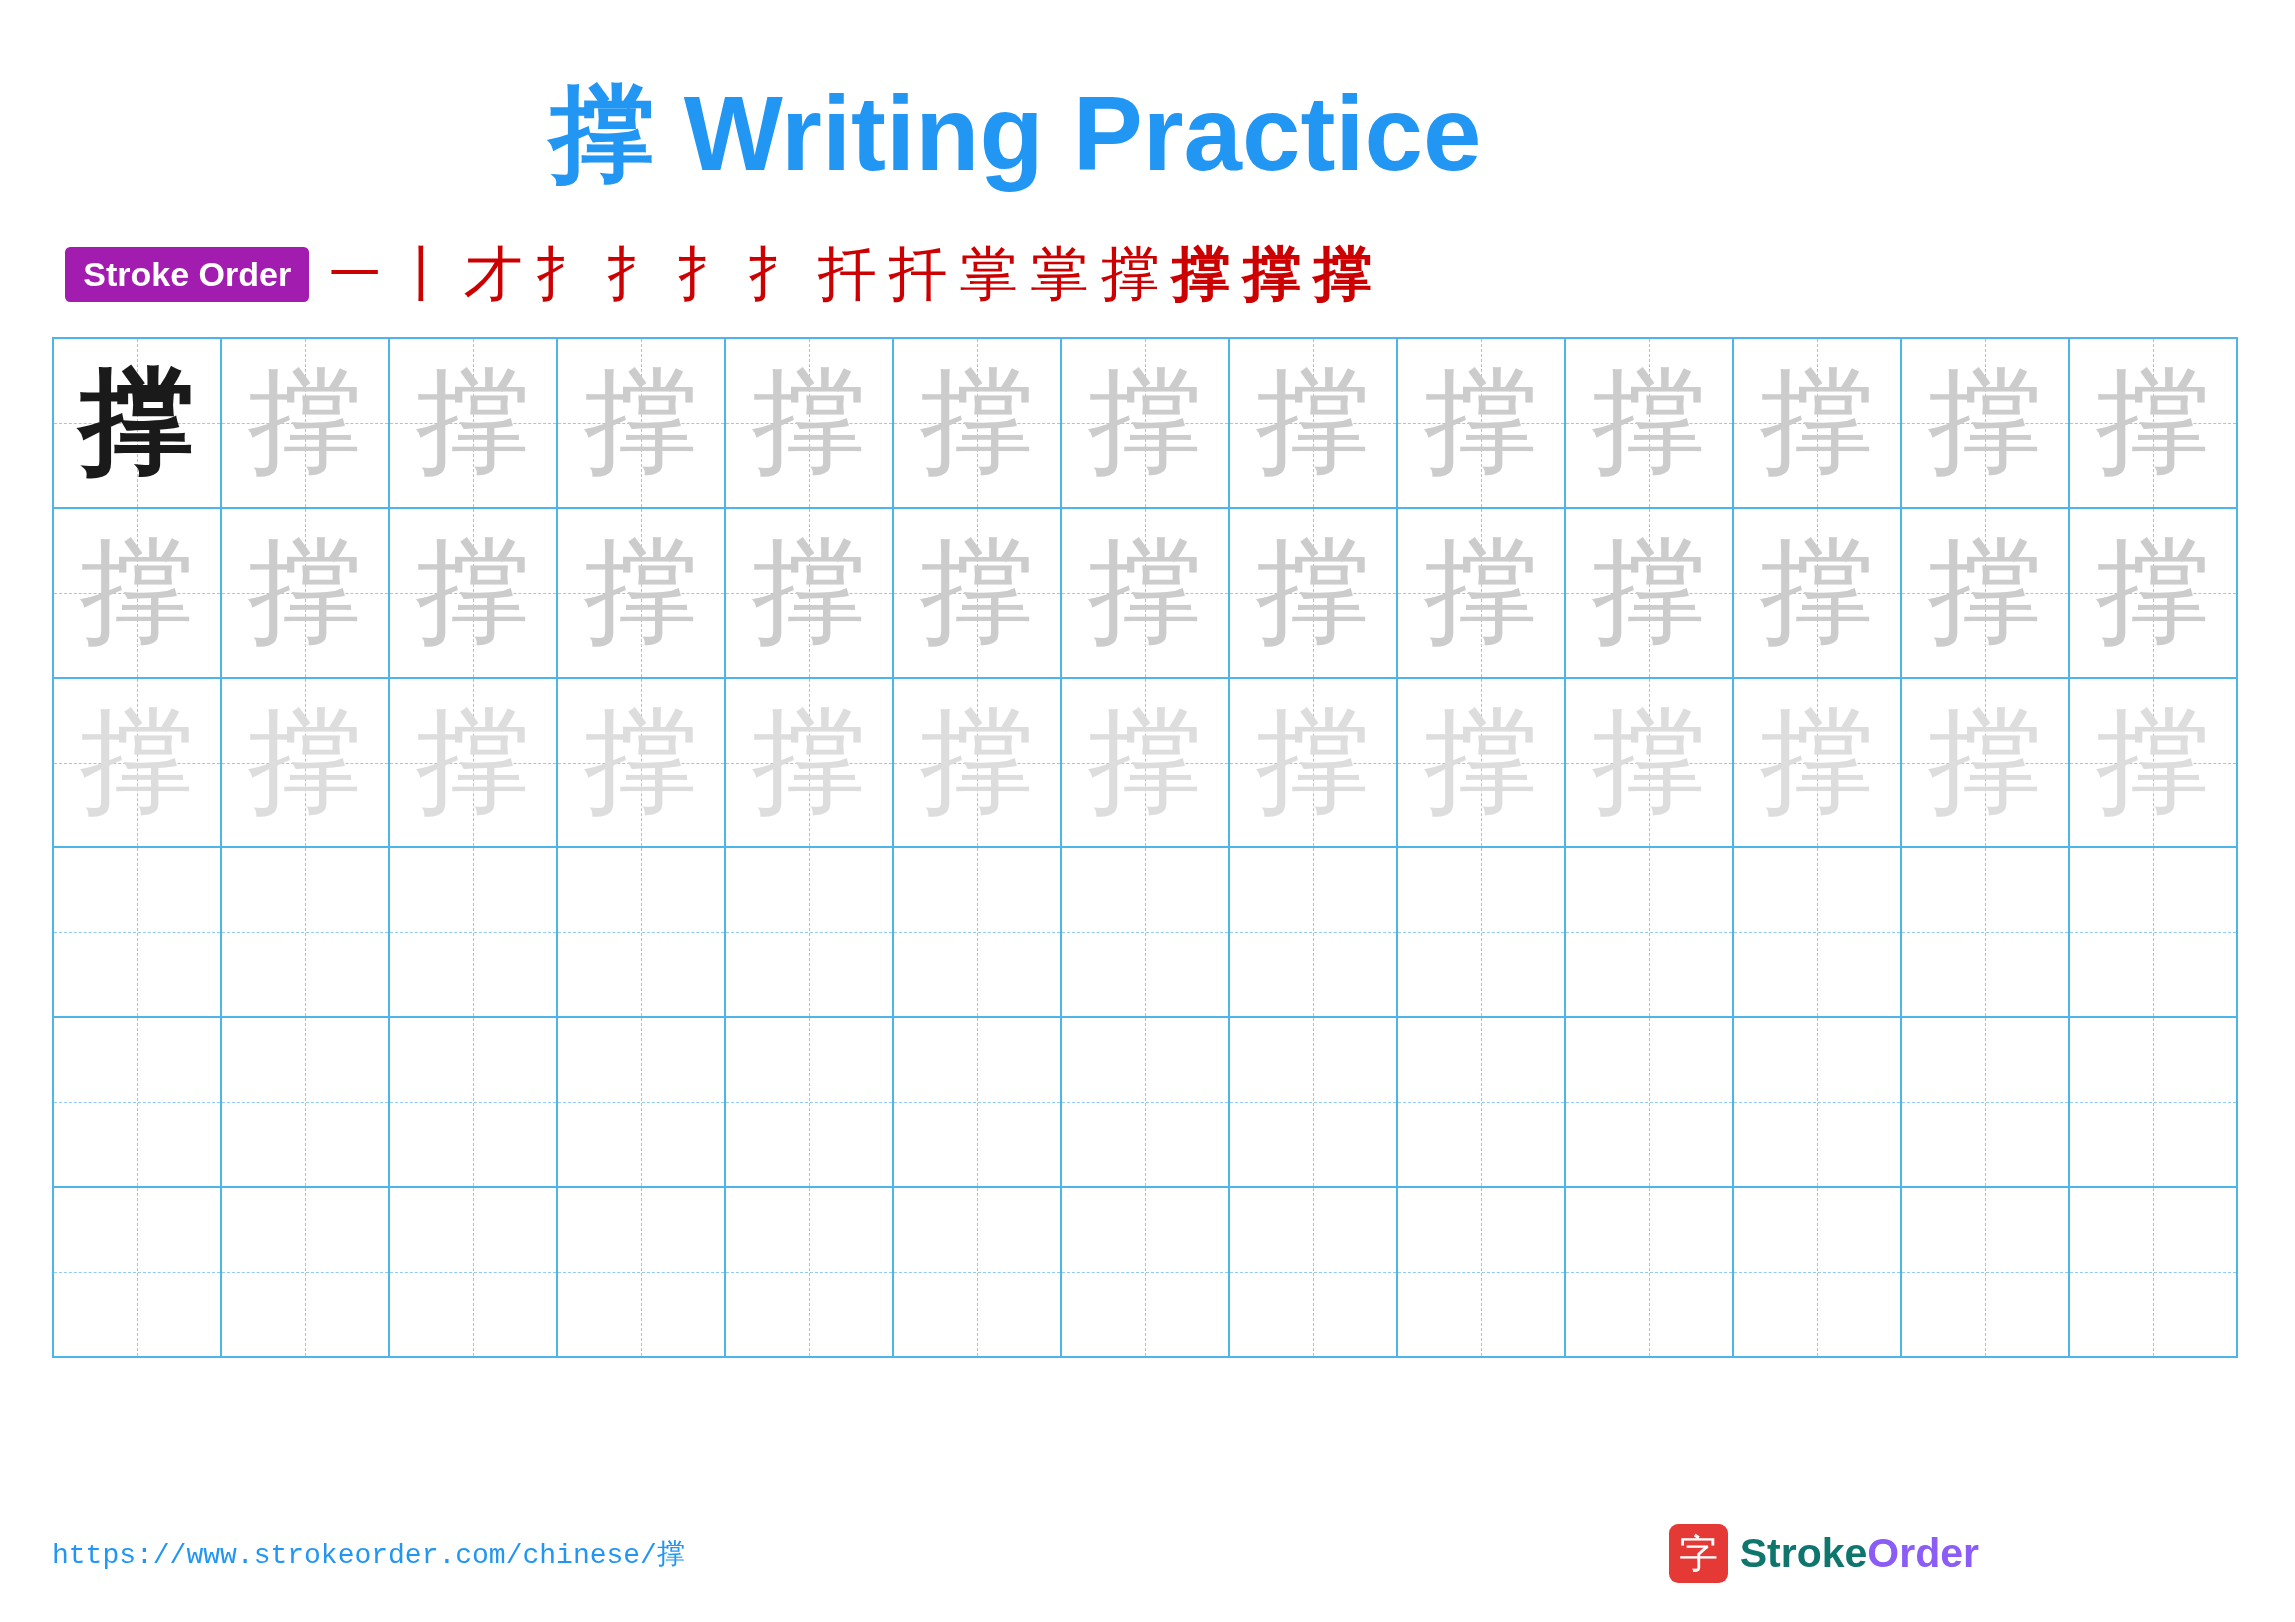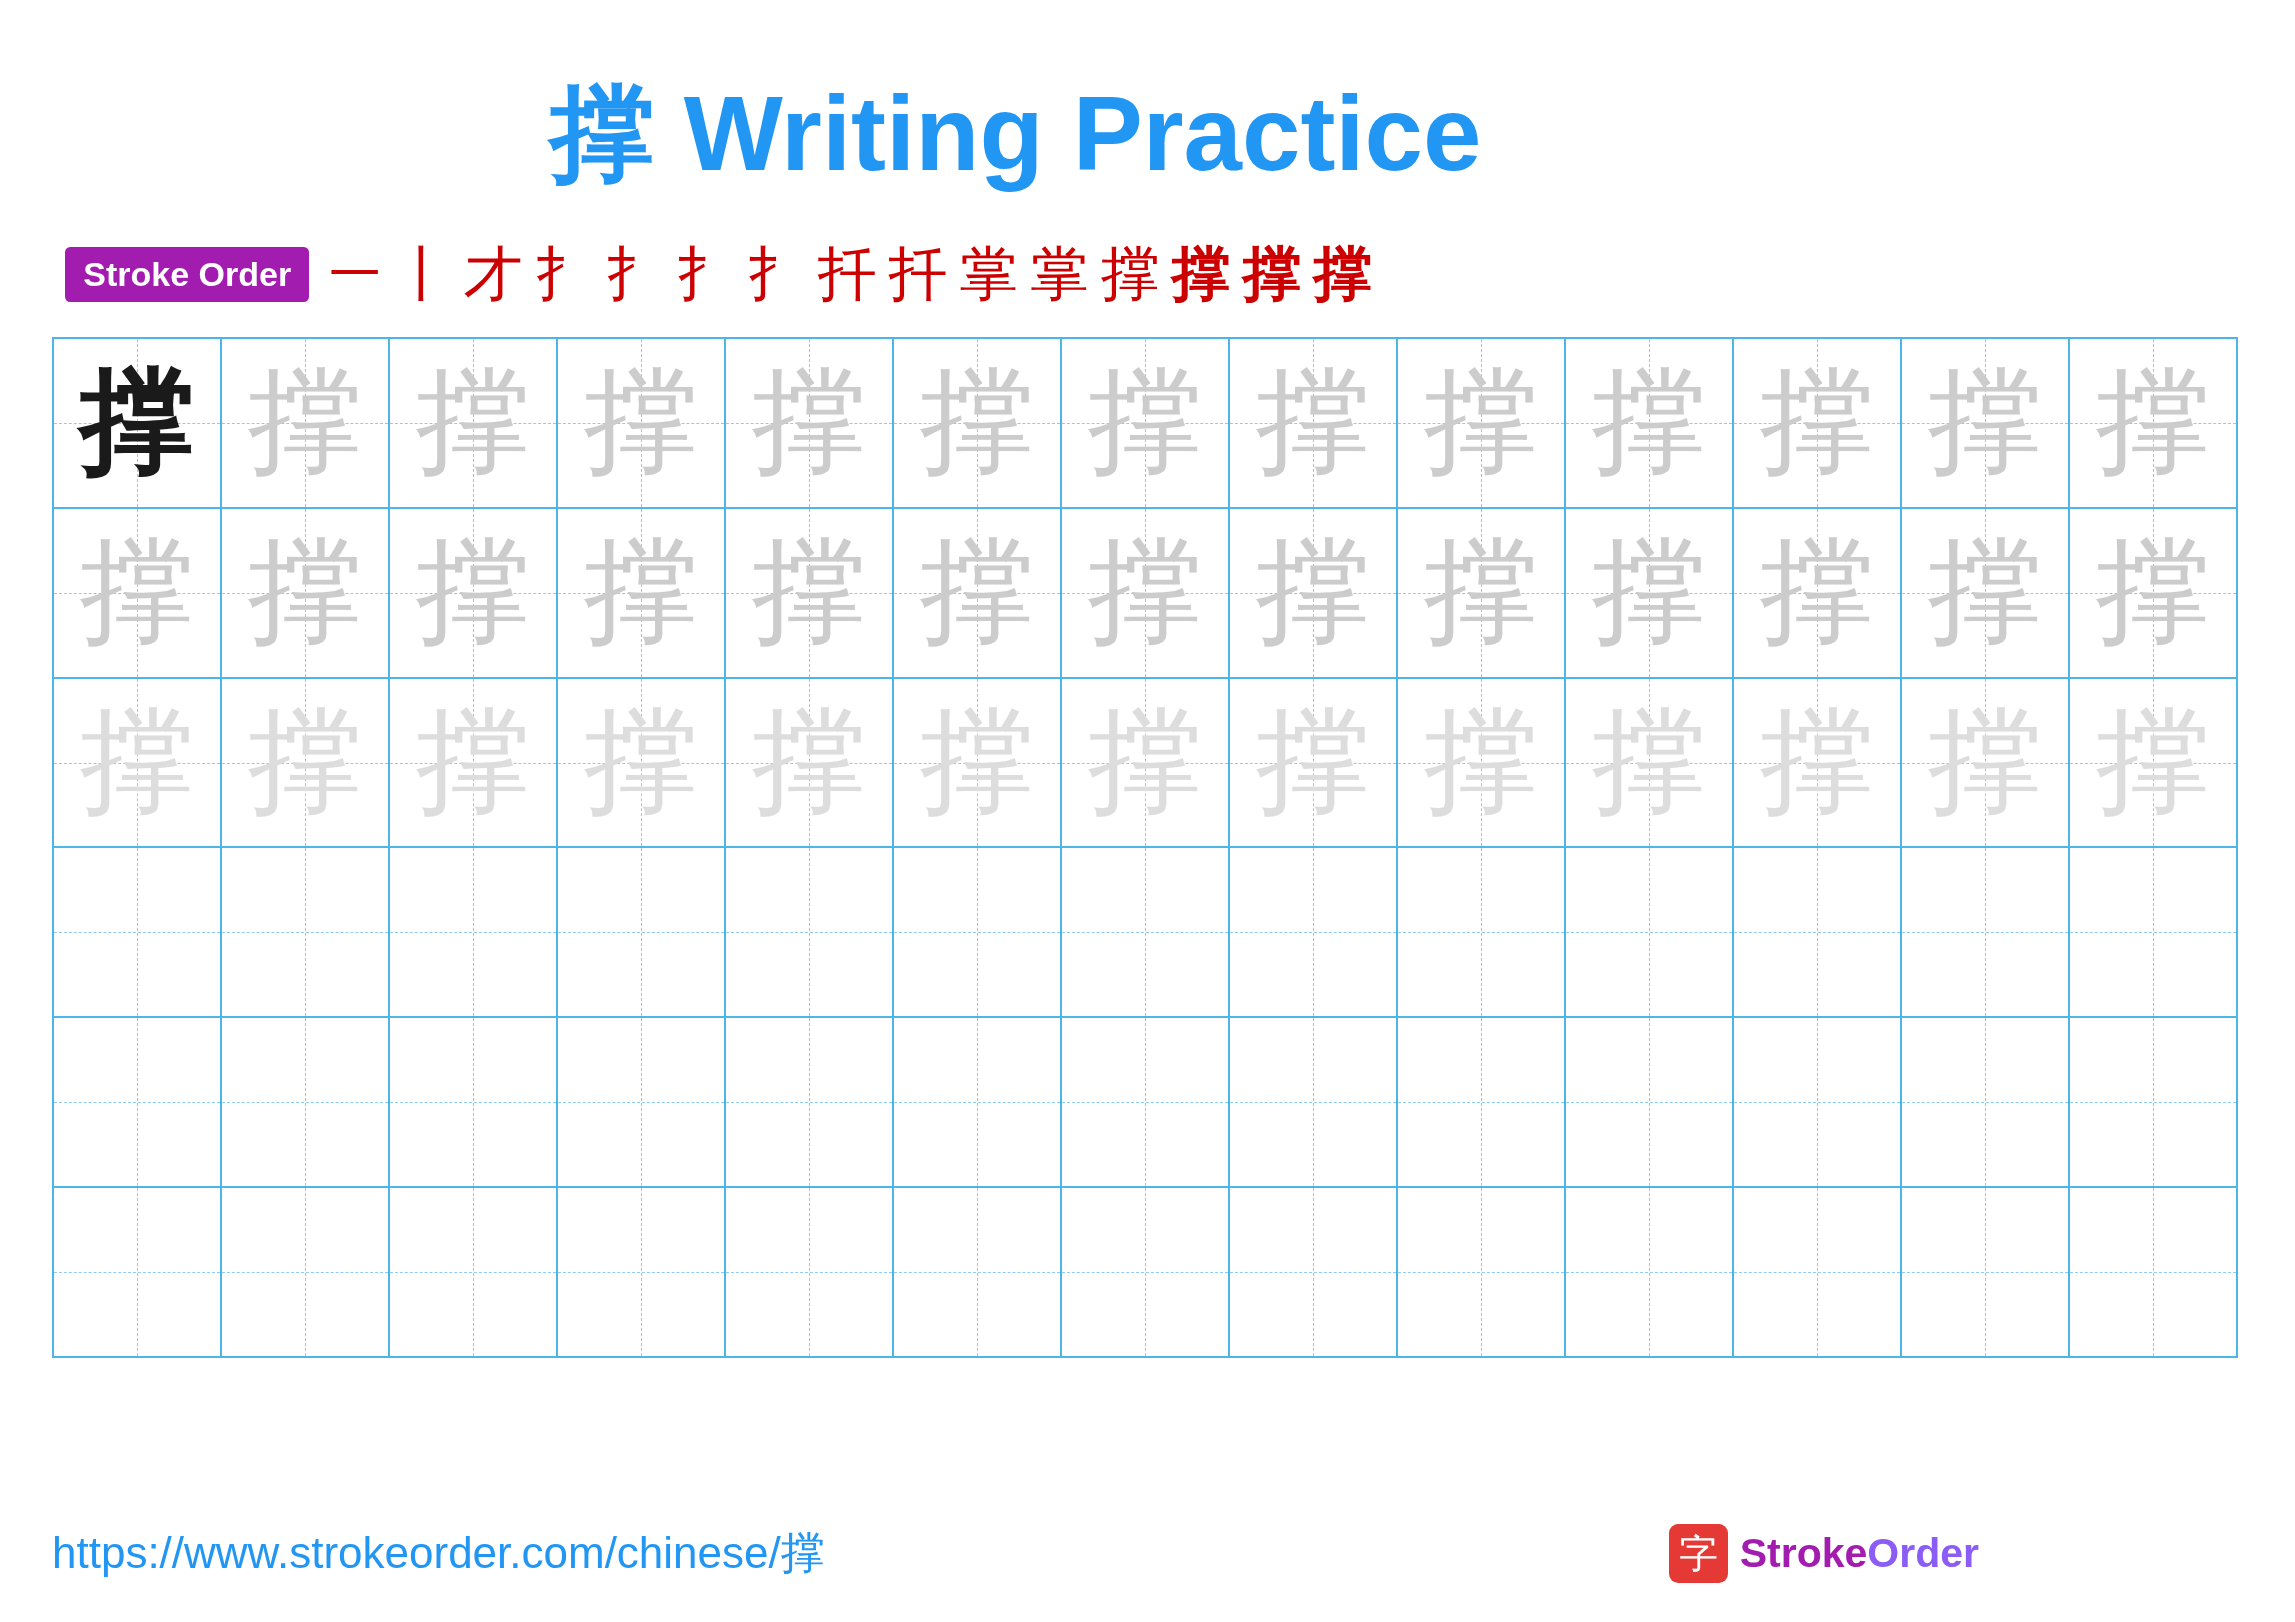"https://www.strokeorder.com/chinese/撑" .footer-url { font-family: Liberation Sans, sans-serif -> Liberation Mono, monospace; font-size: 44px -> 28px }
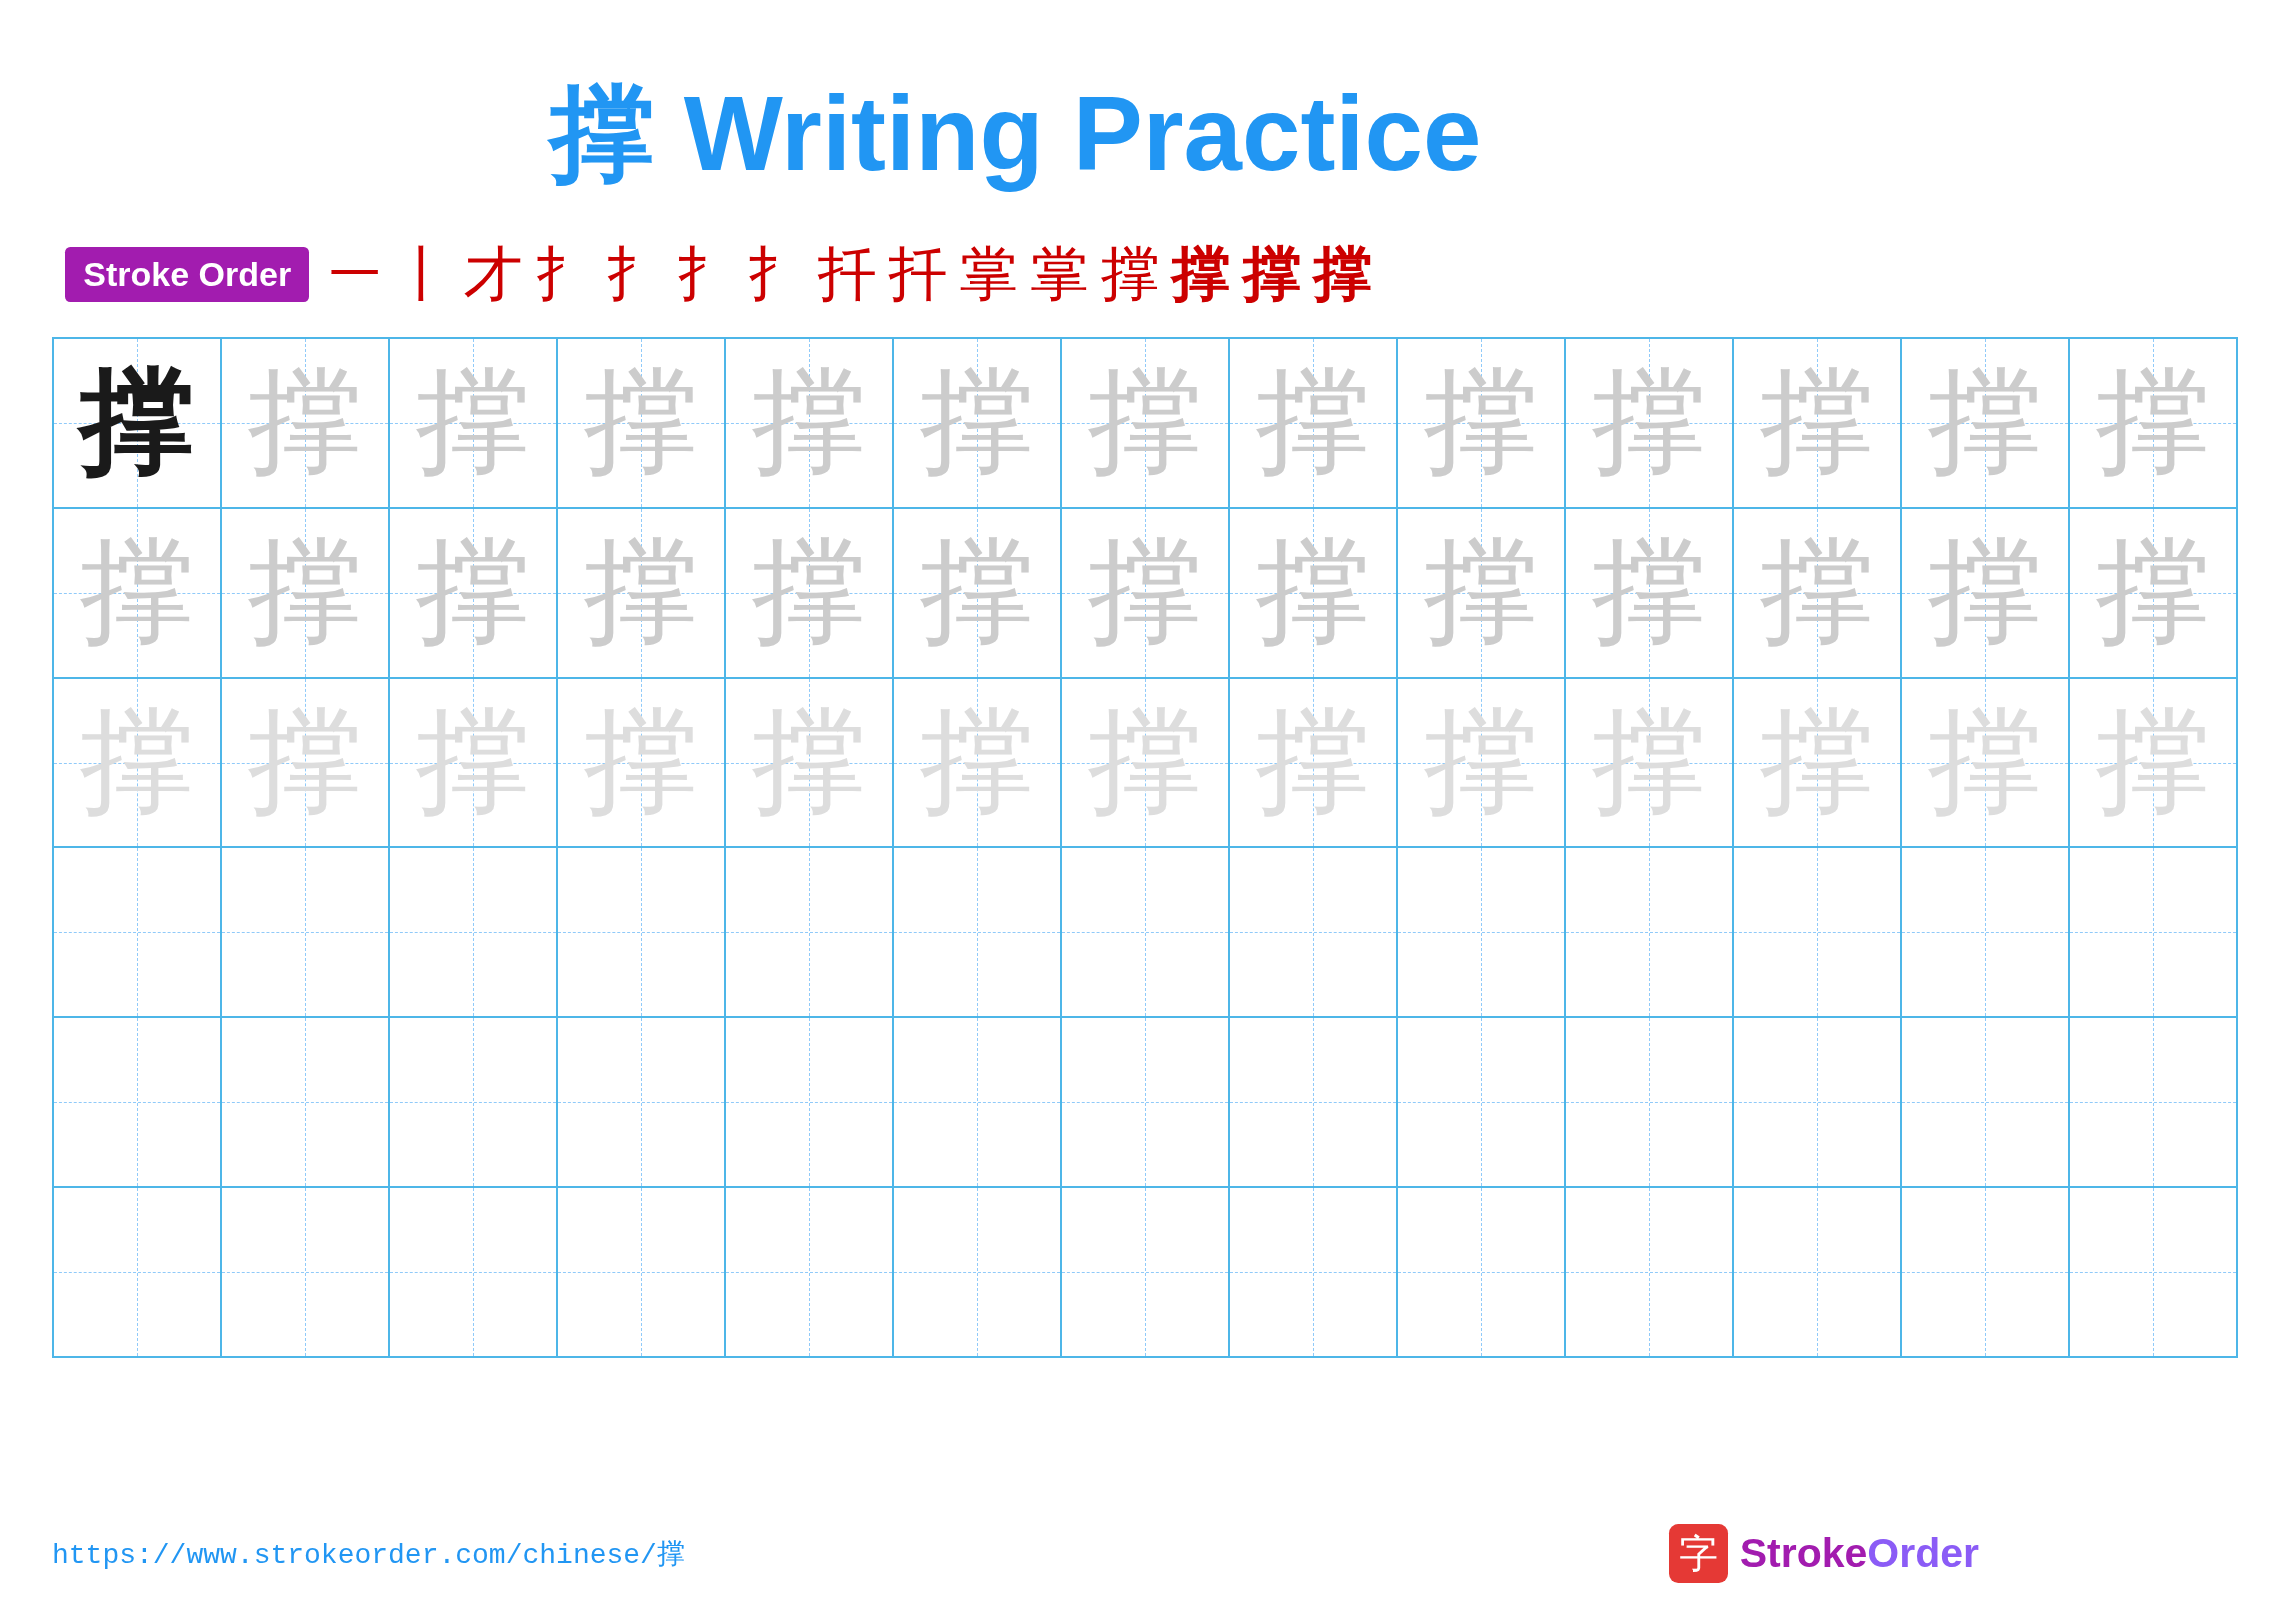"Stroke" span { color: #a21caf -> #0f766e }
